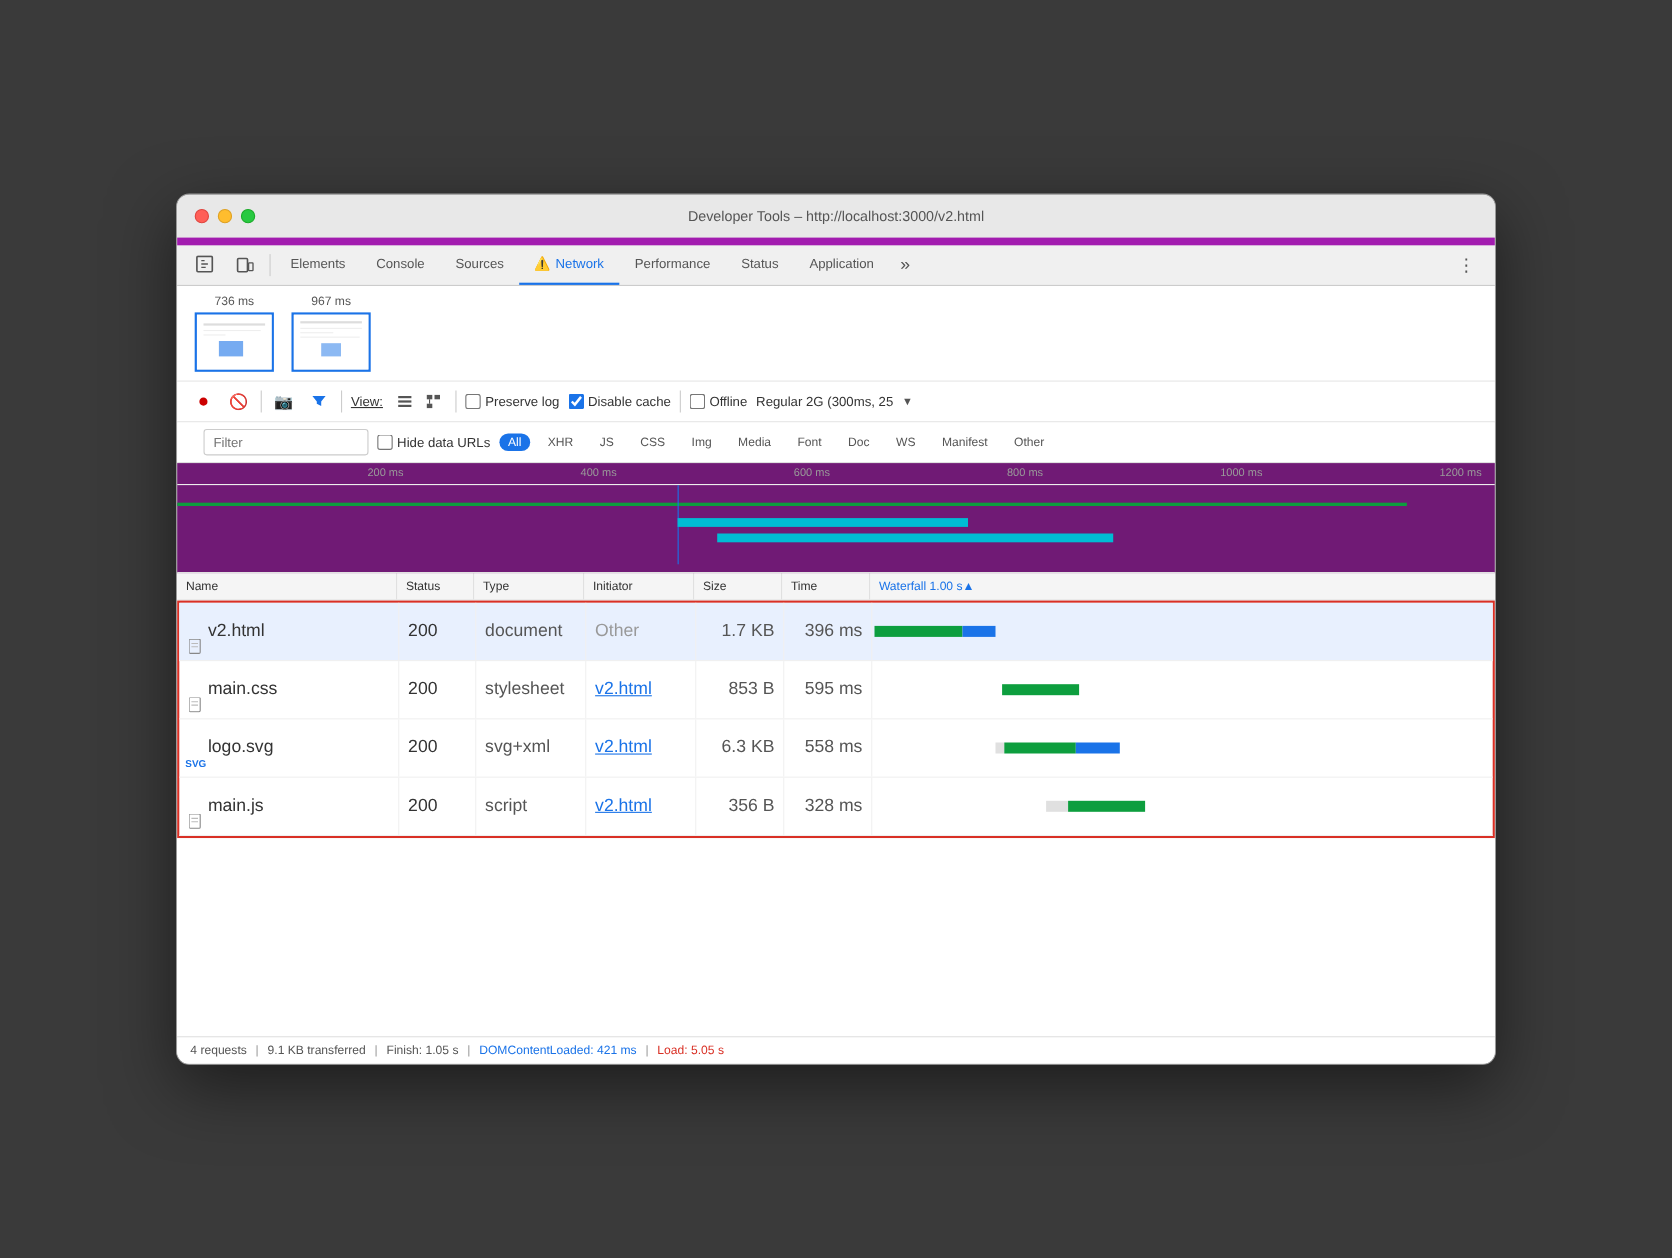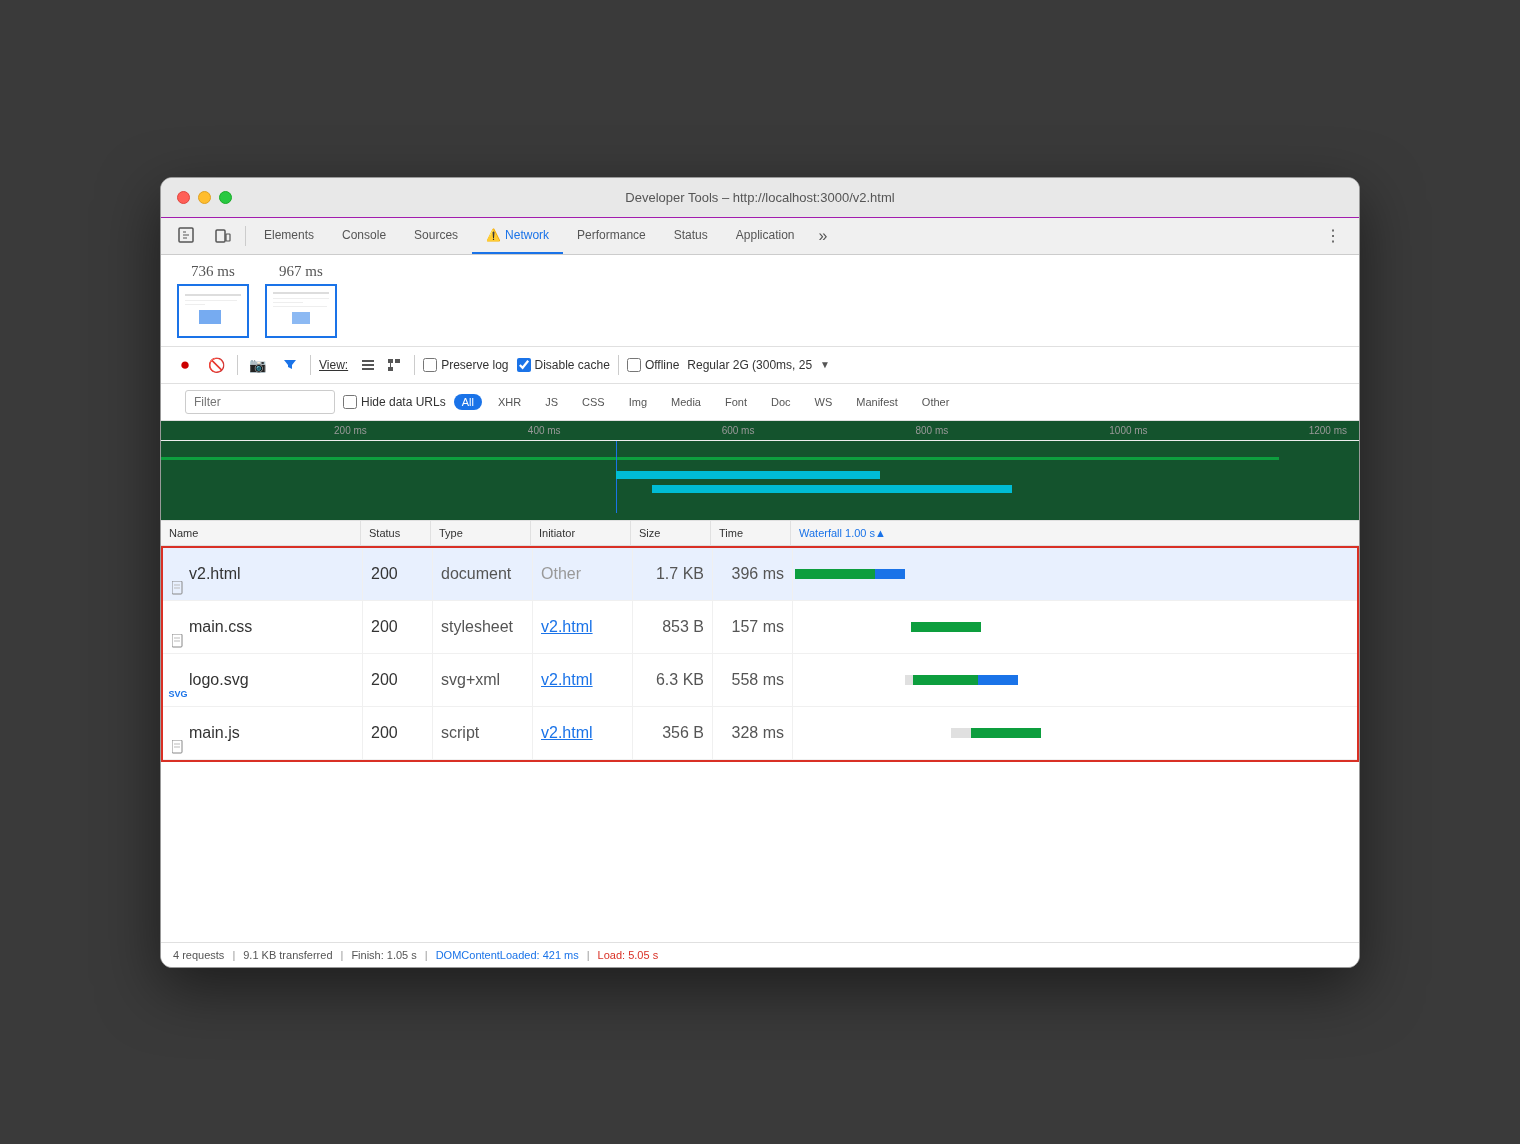"Developer Tools –" .title-bar { border-bottom: 1px solid #a21caf -> 7px solid #a21caf }
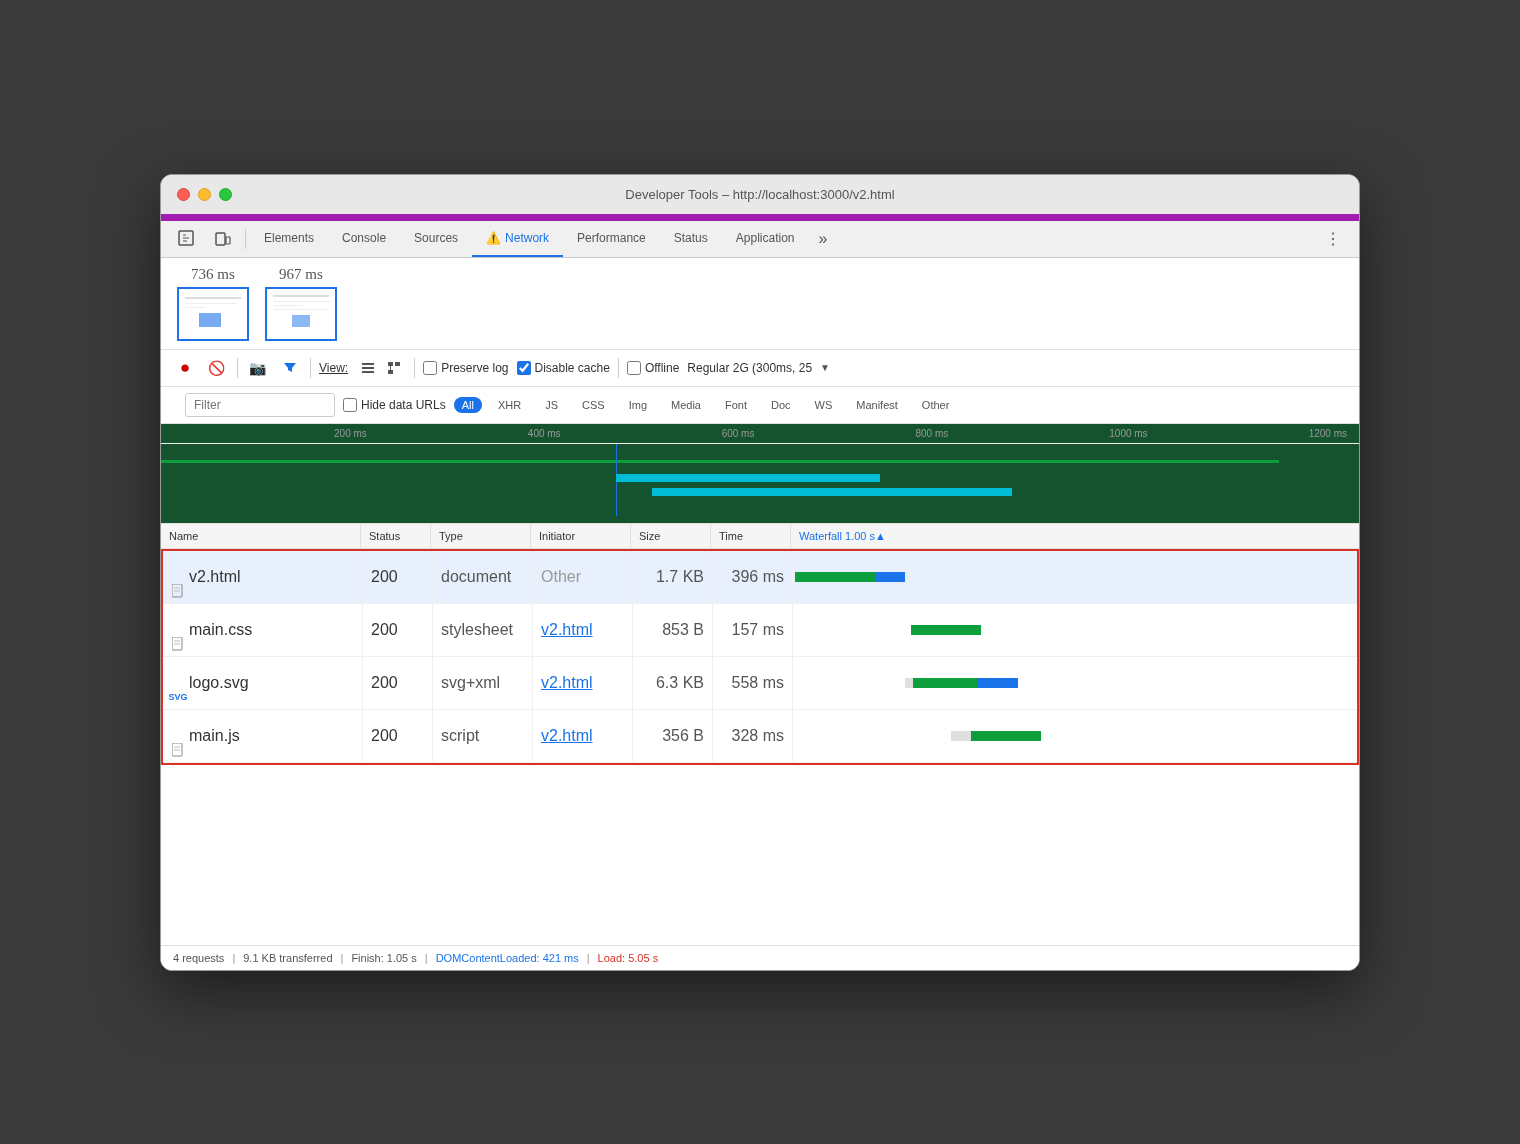"736 ms" .filmstrip-time { font-family: Liberation Serif, serif -> none; font-size: 15px -> 11px }
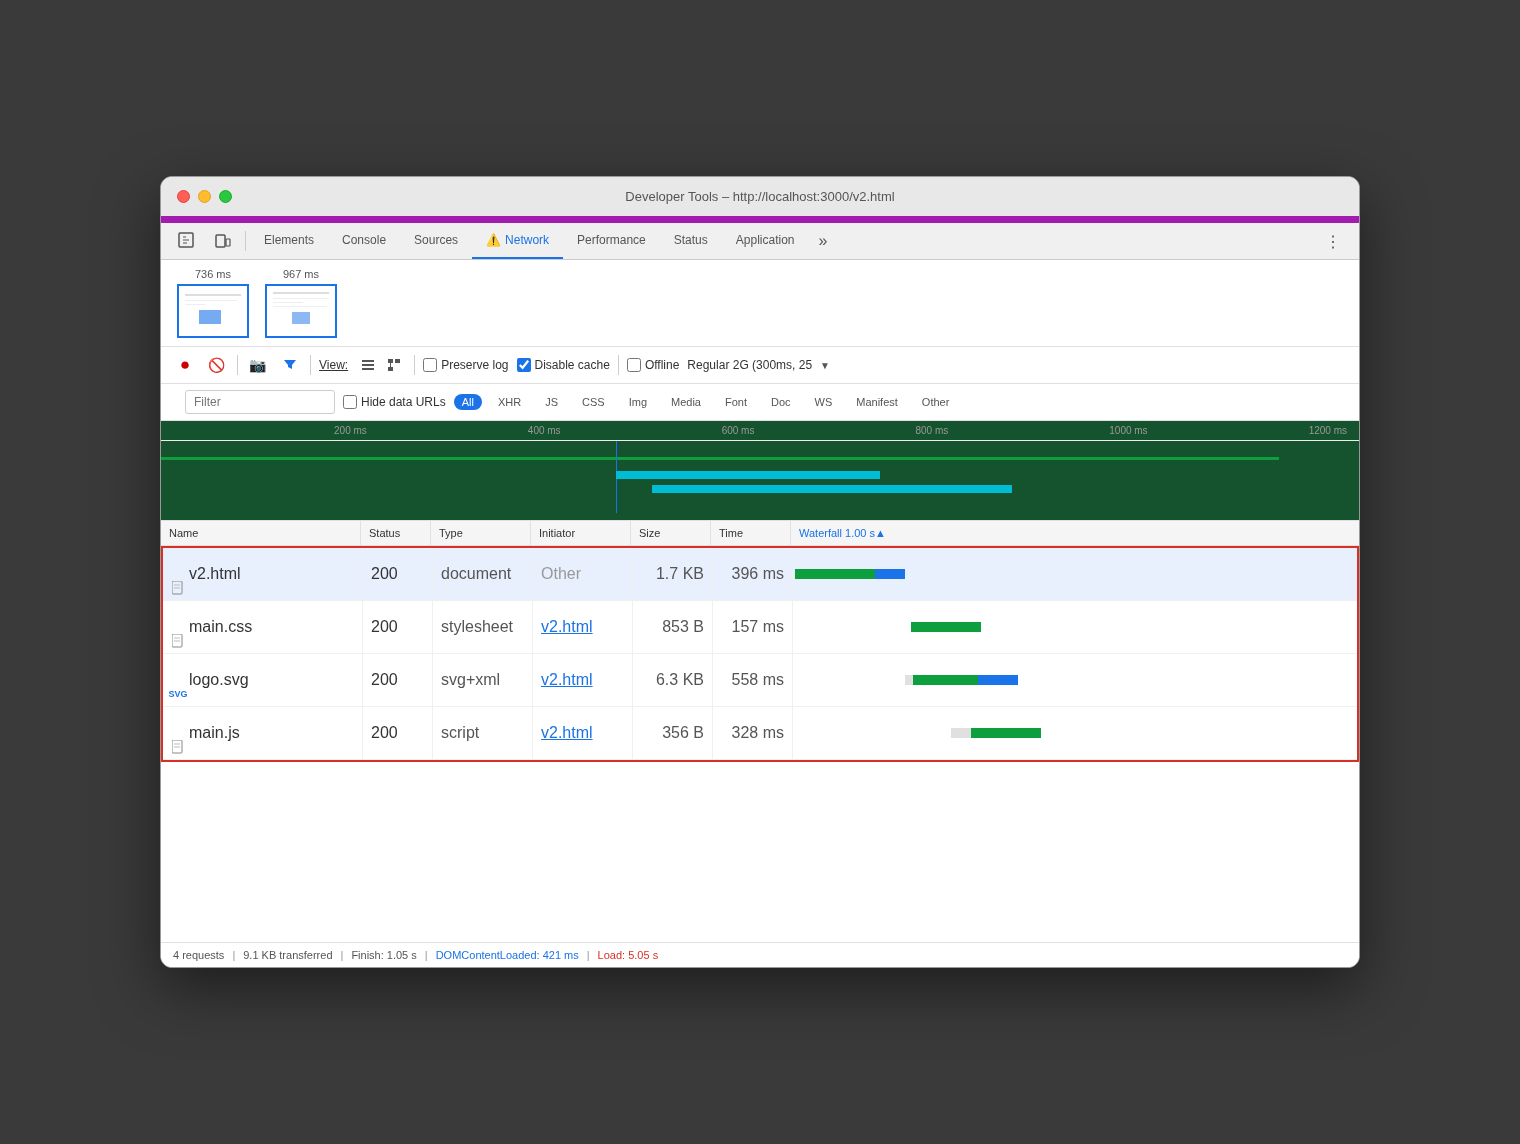"200 ms" .timeline-area { background: #14532d -> #701a75 }
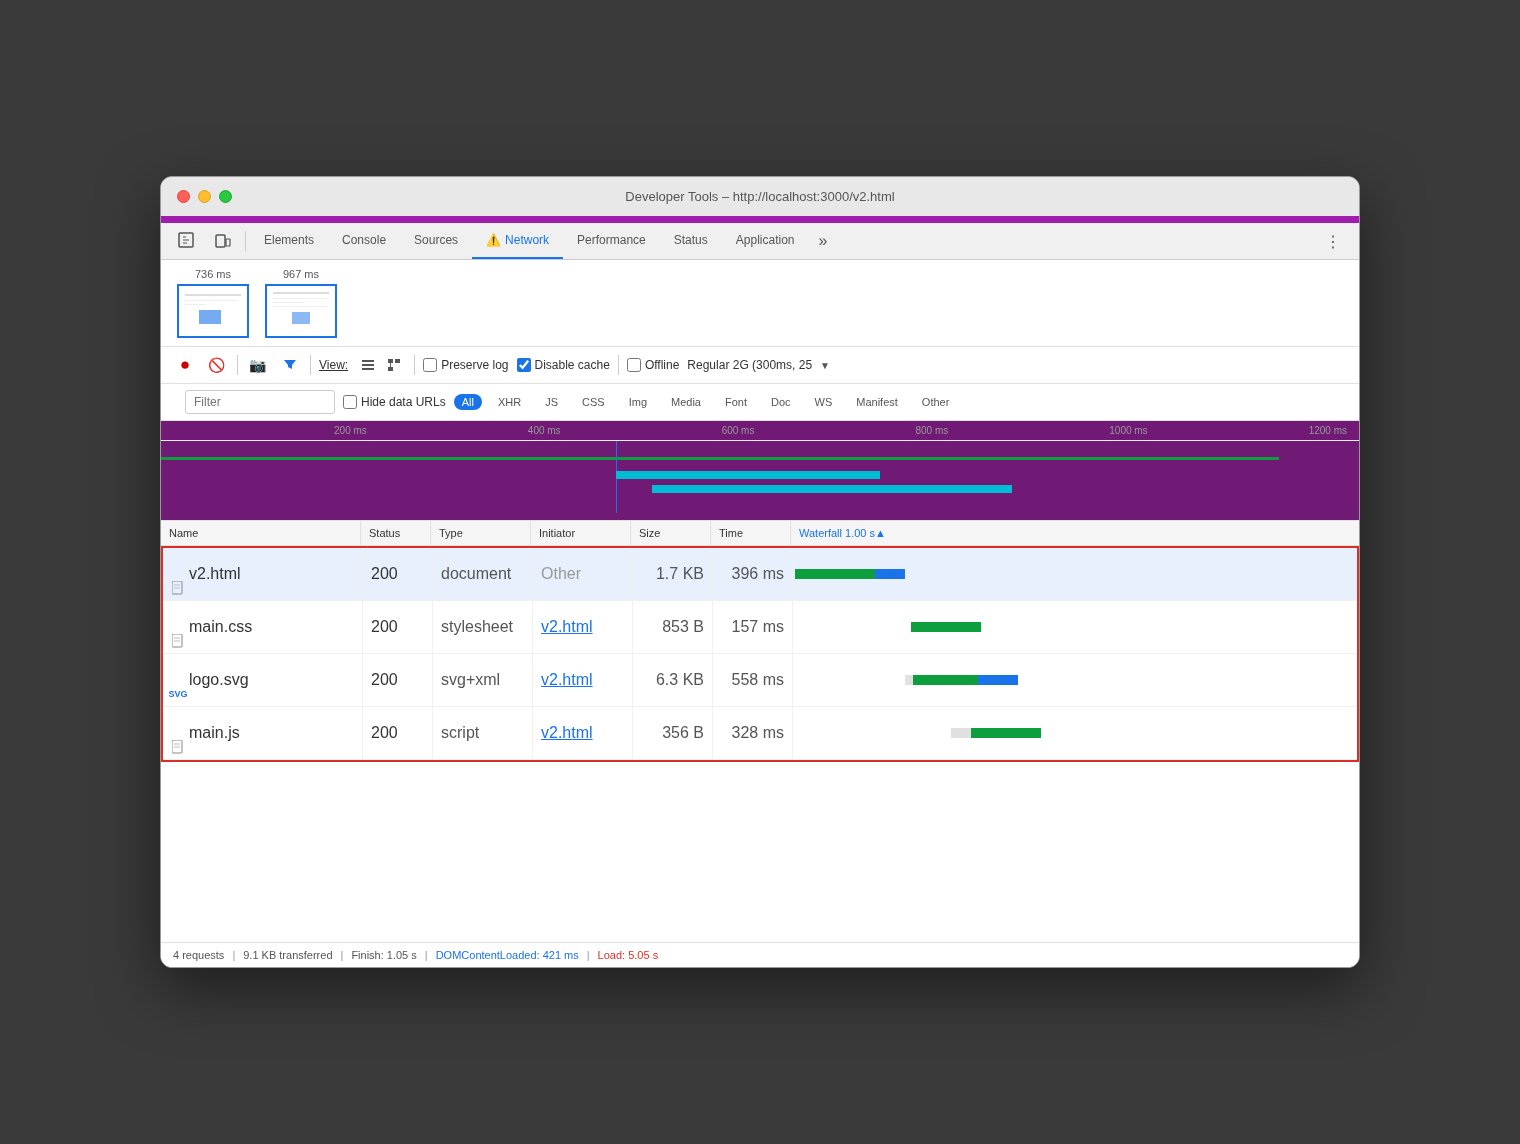"157 ms" div.td { text: 157 -> 595 }
